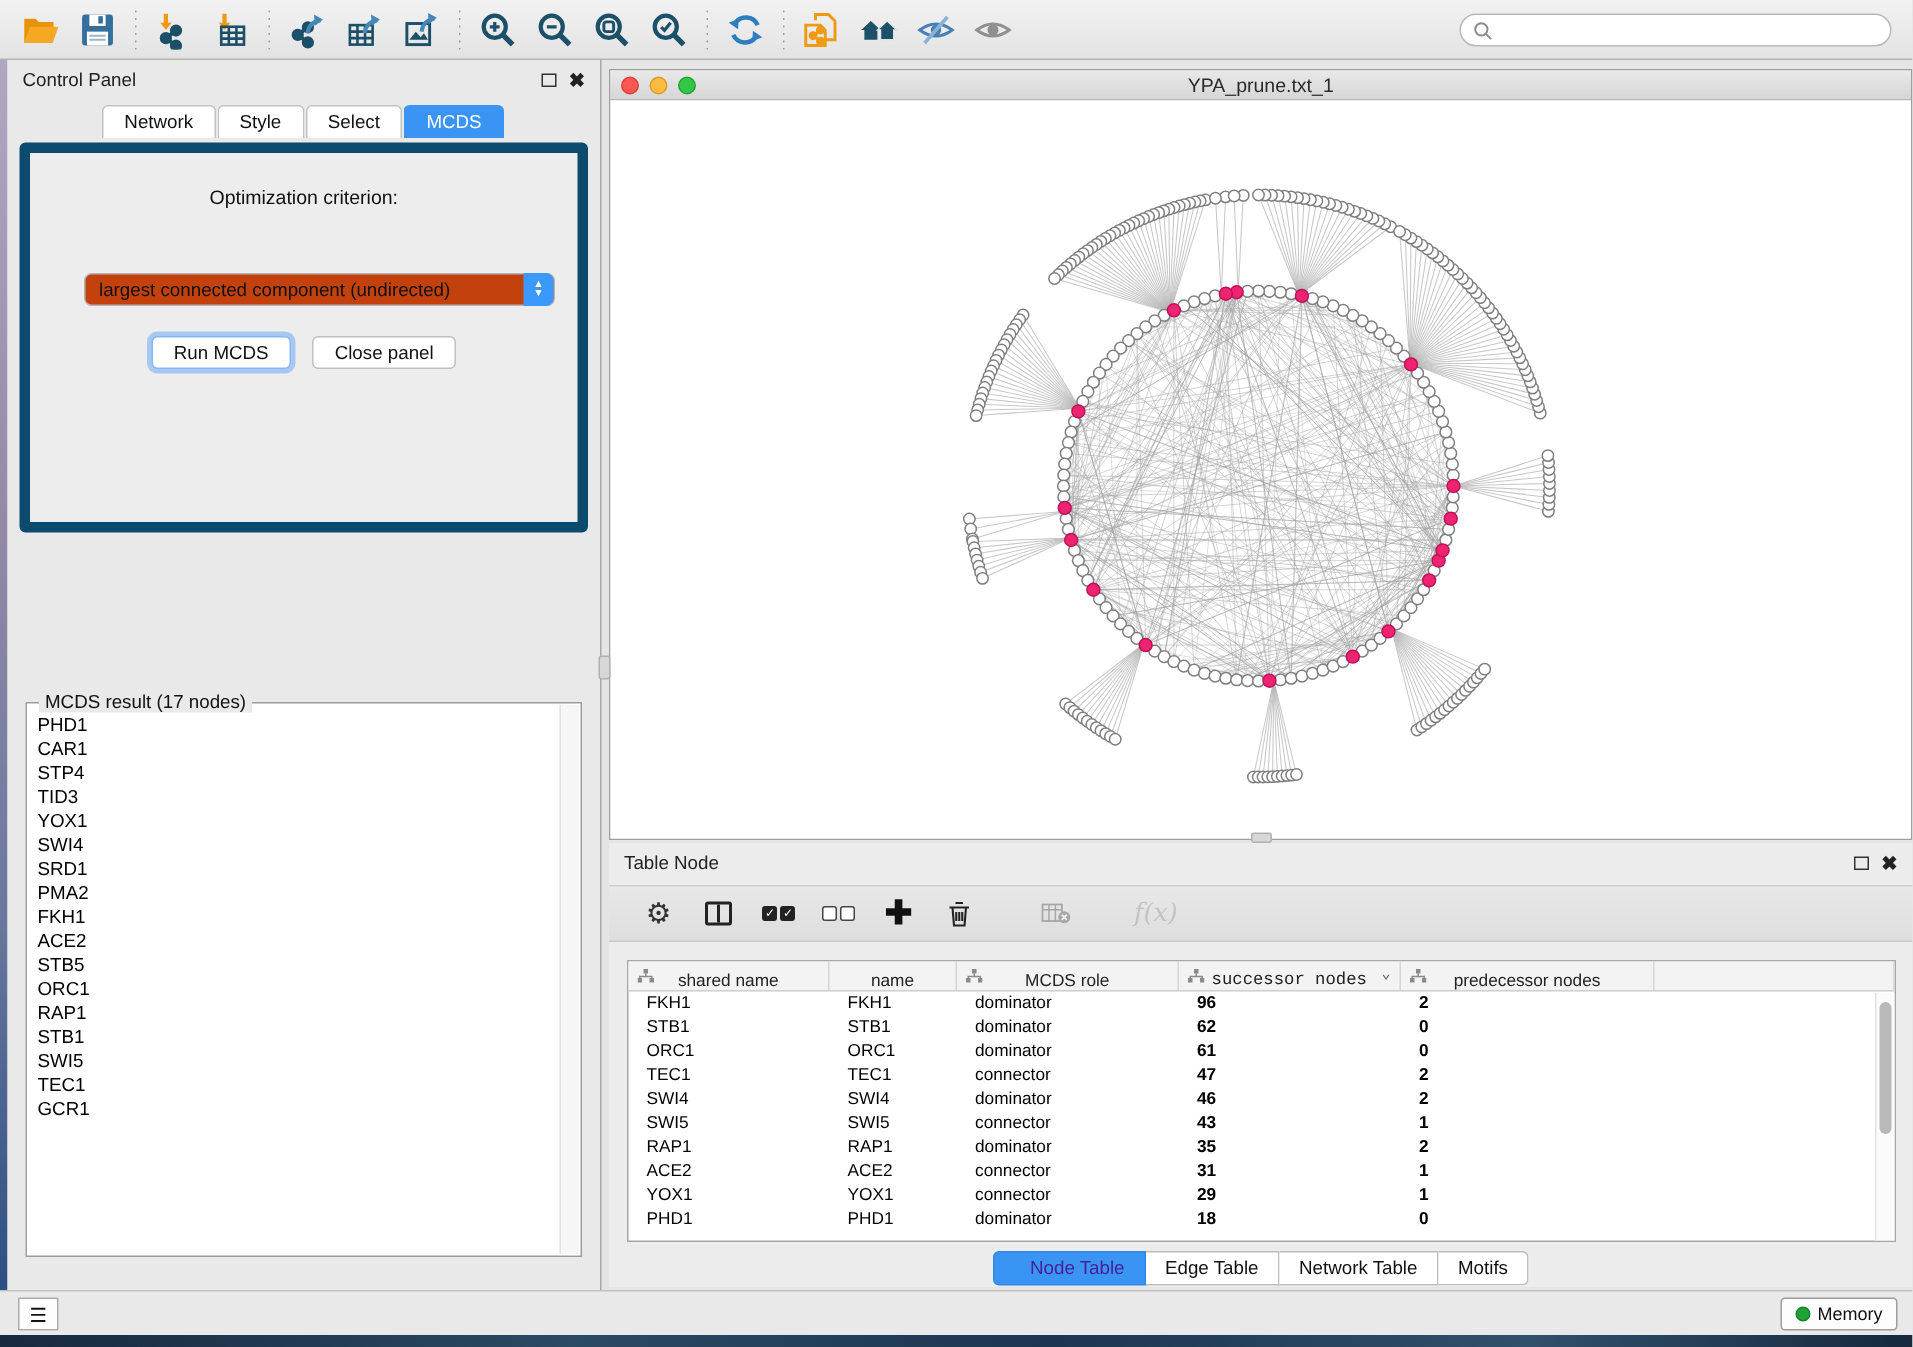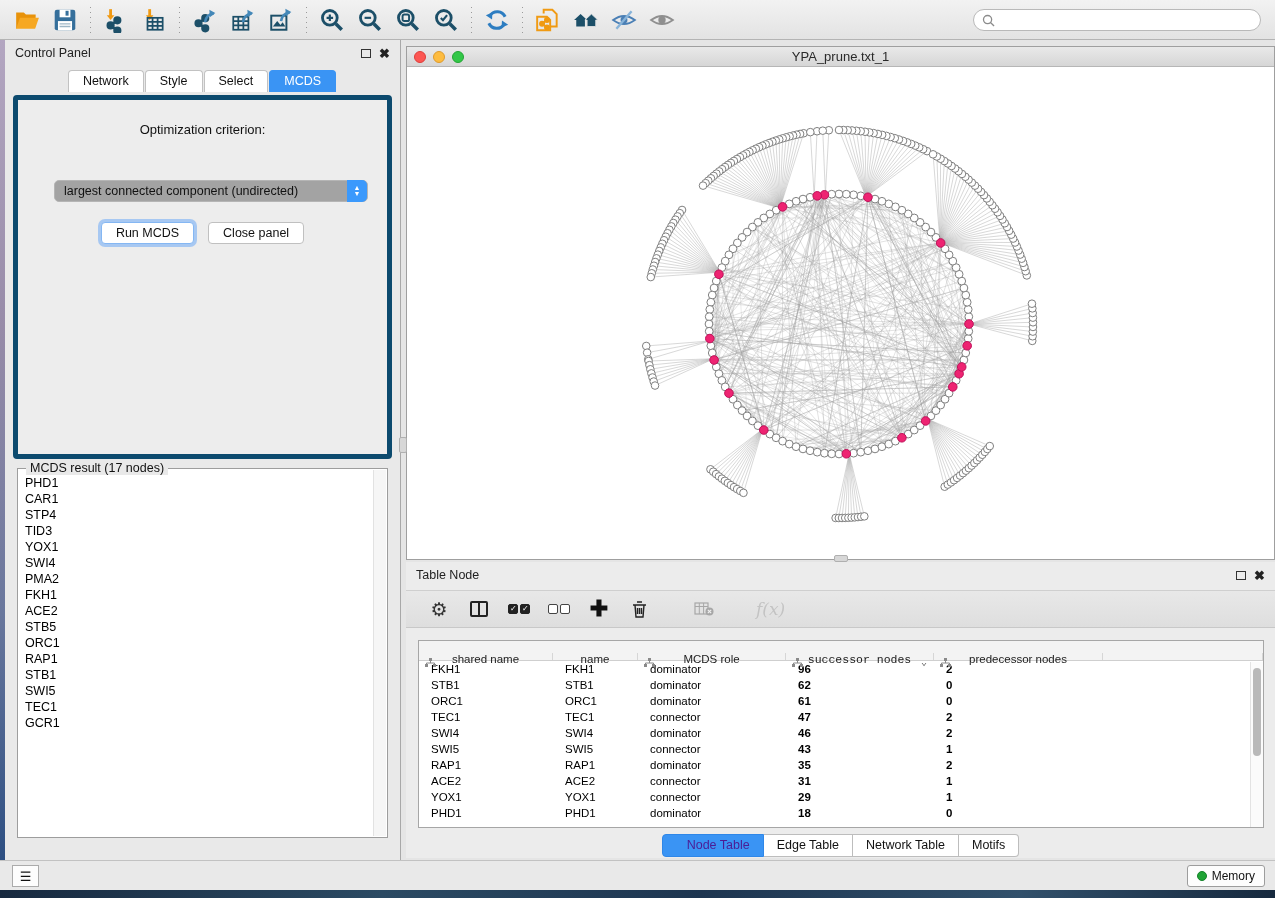"Optimization criterion:" #cp-inner { border: 5px solid #0c4a6e -> 7px solid #0c4a6e; height: 364px -> 260px }
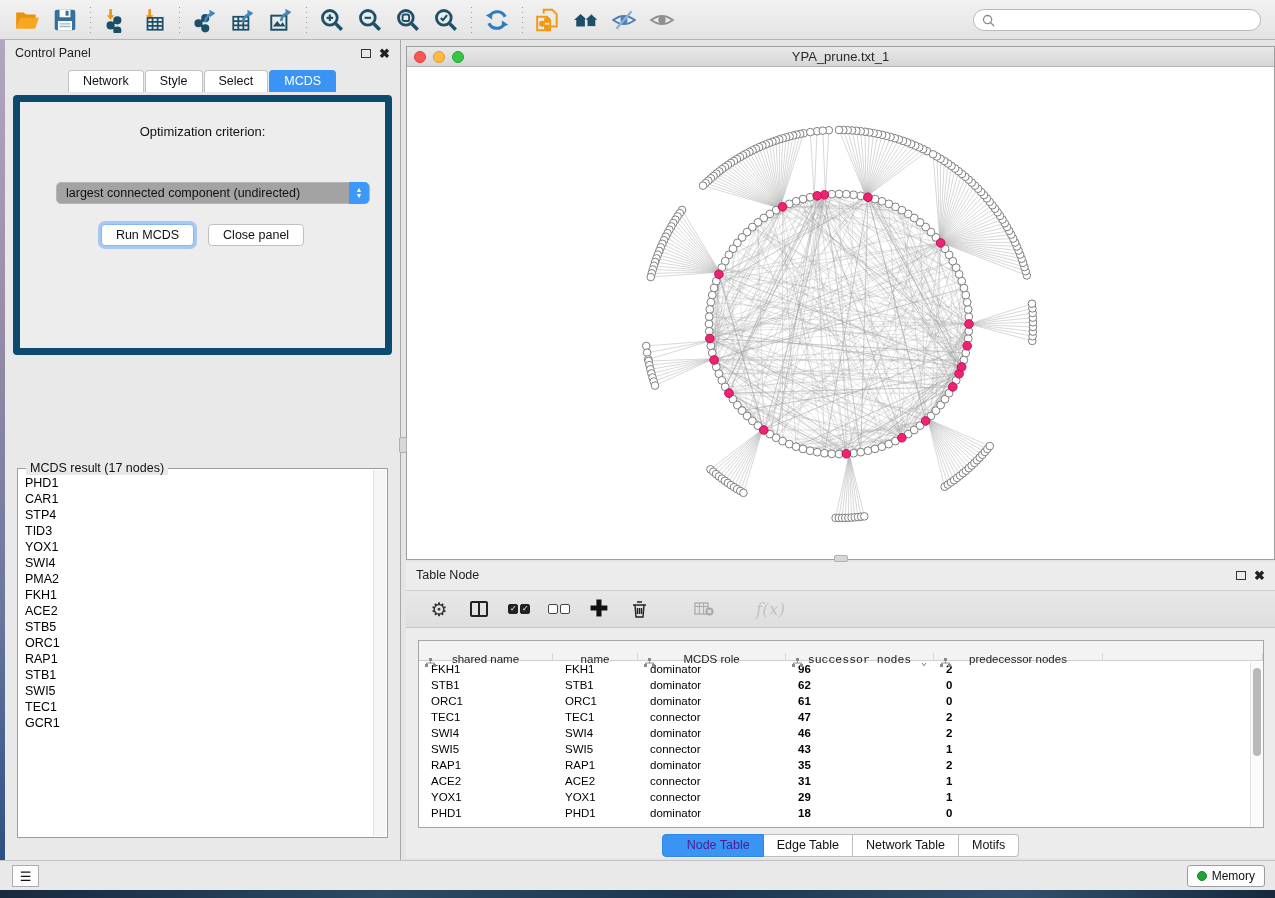"largest connected component (undirected)" #criterion { background: #a3a3a3 -> #c2410c }
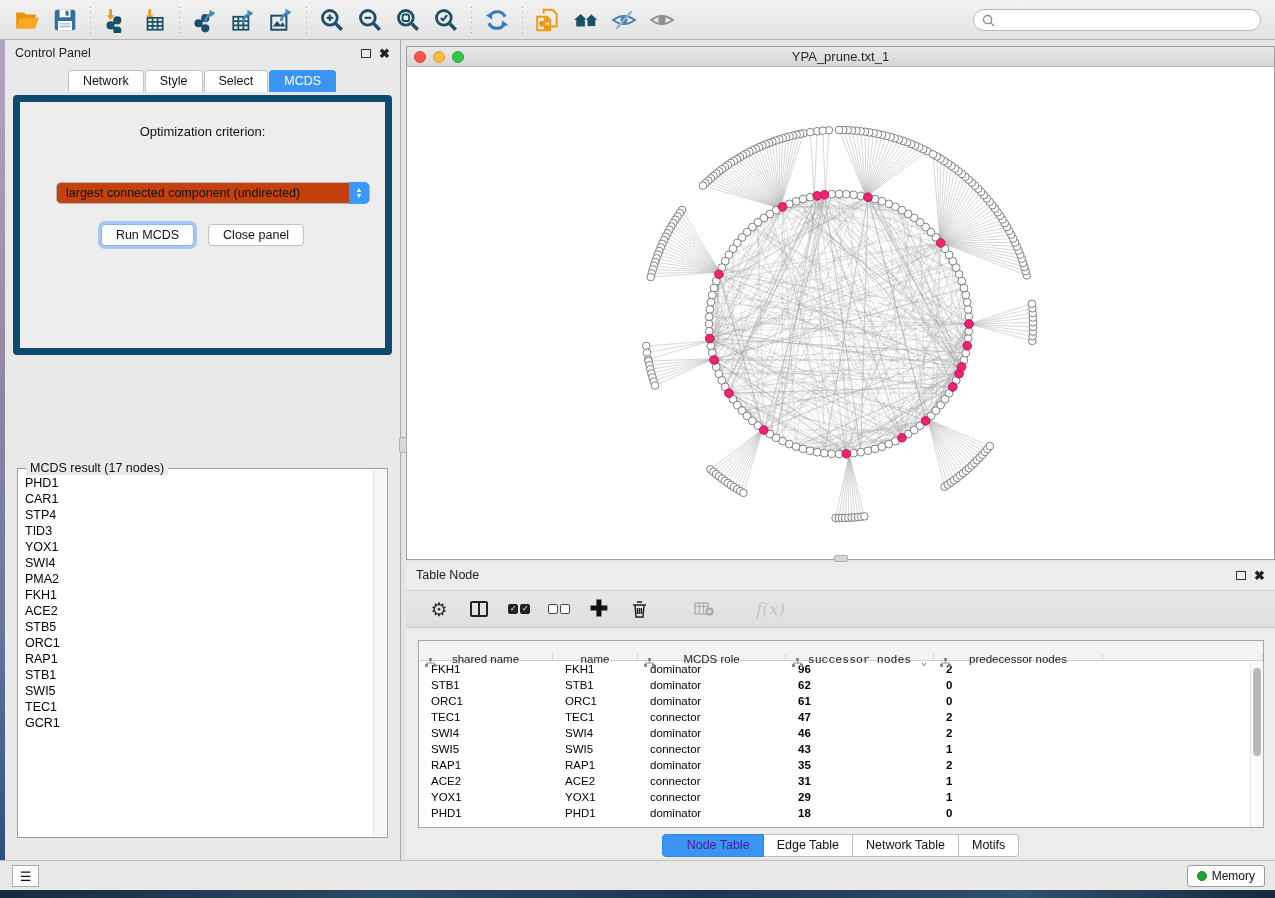"SRD1" div { html: none -> <div>SRD1</div> }
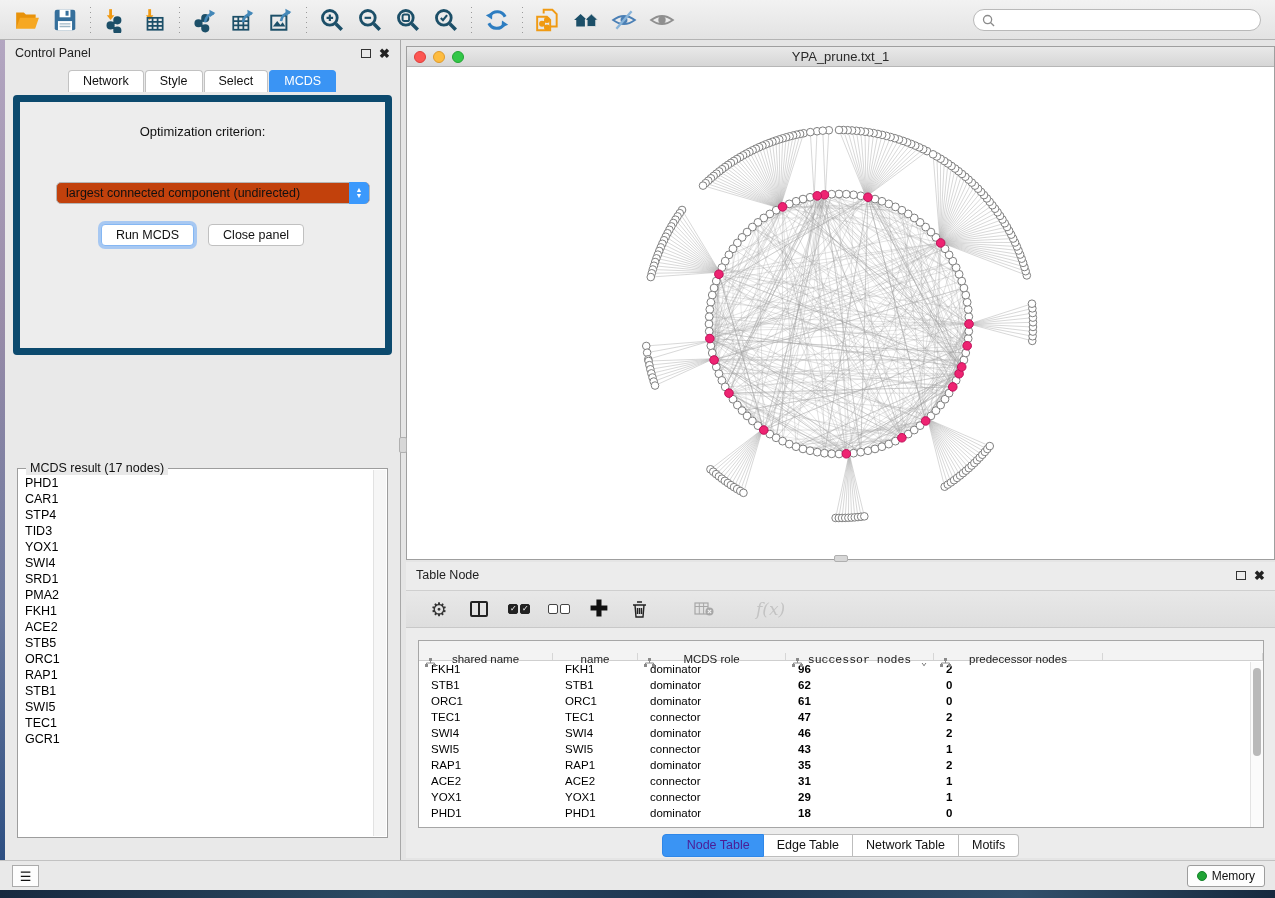"shared name" .nt-hcell { align-items: flex-start -> flex-end; margin-top: 12px -> none }
